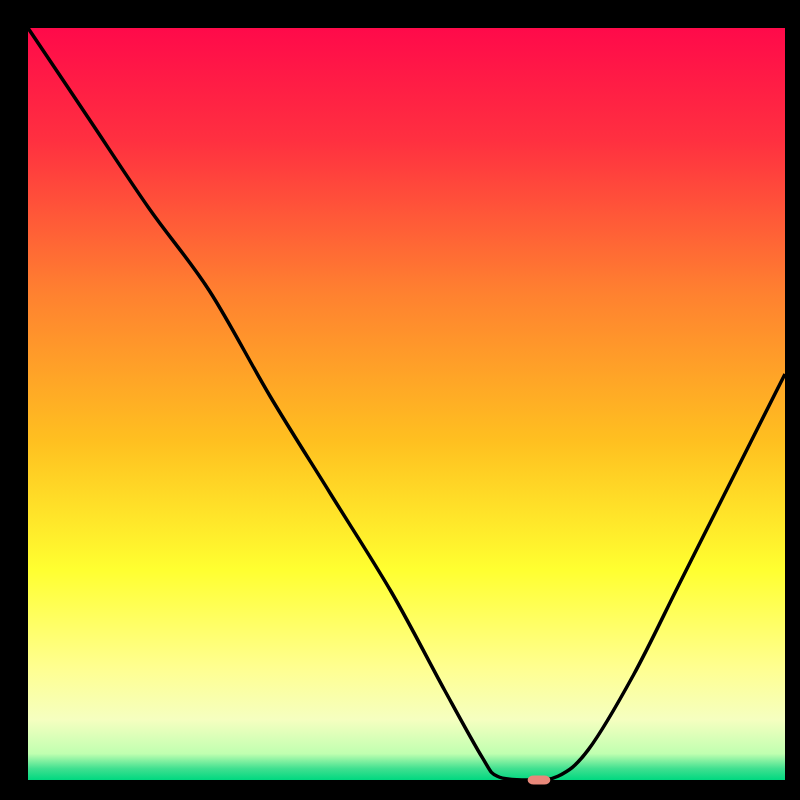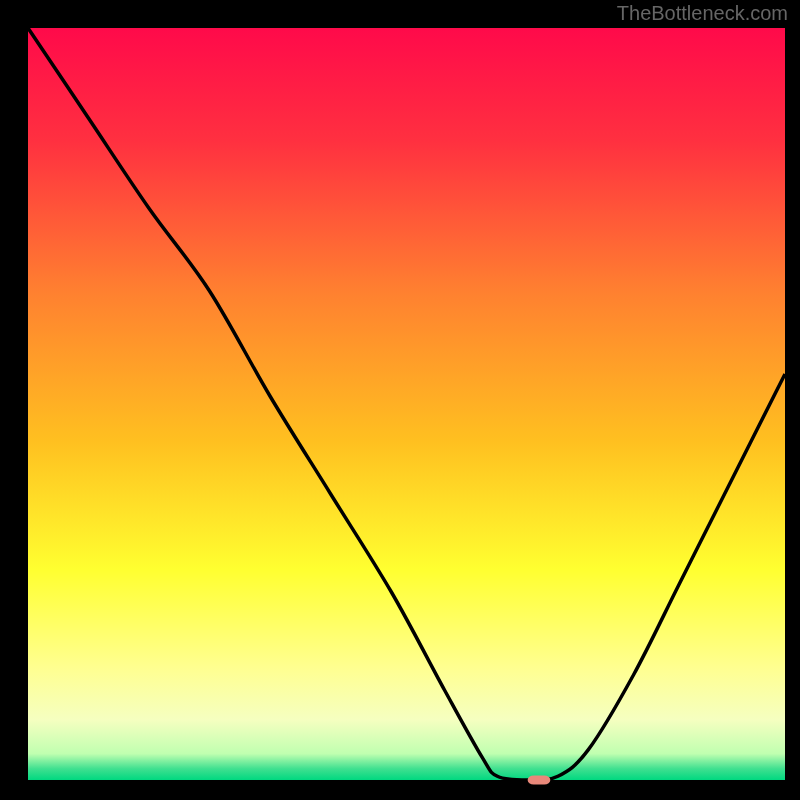"TheBottleneck.com" div.watermark { html: <div>TheBottleneck.com</div> -> none }
